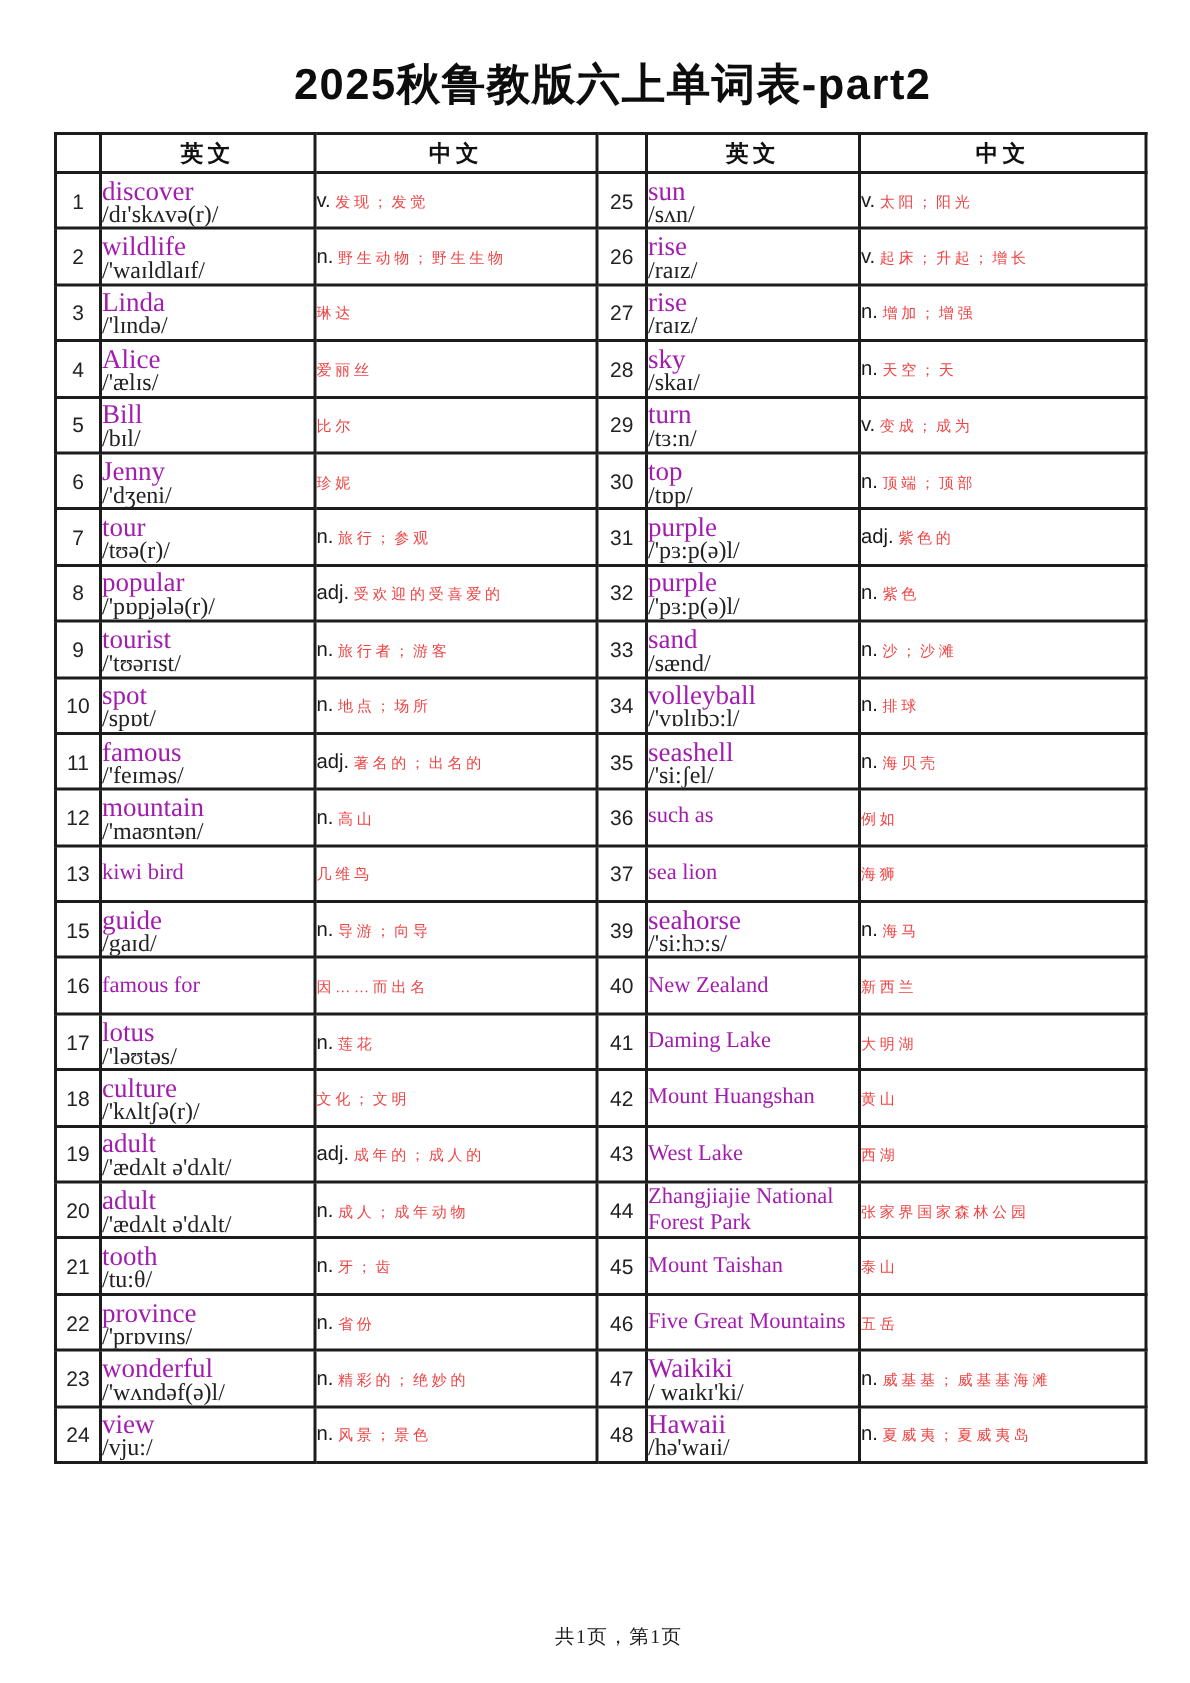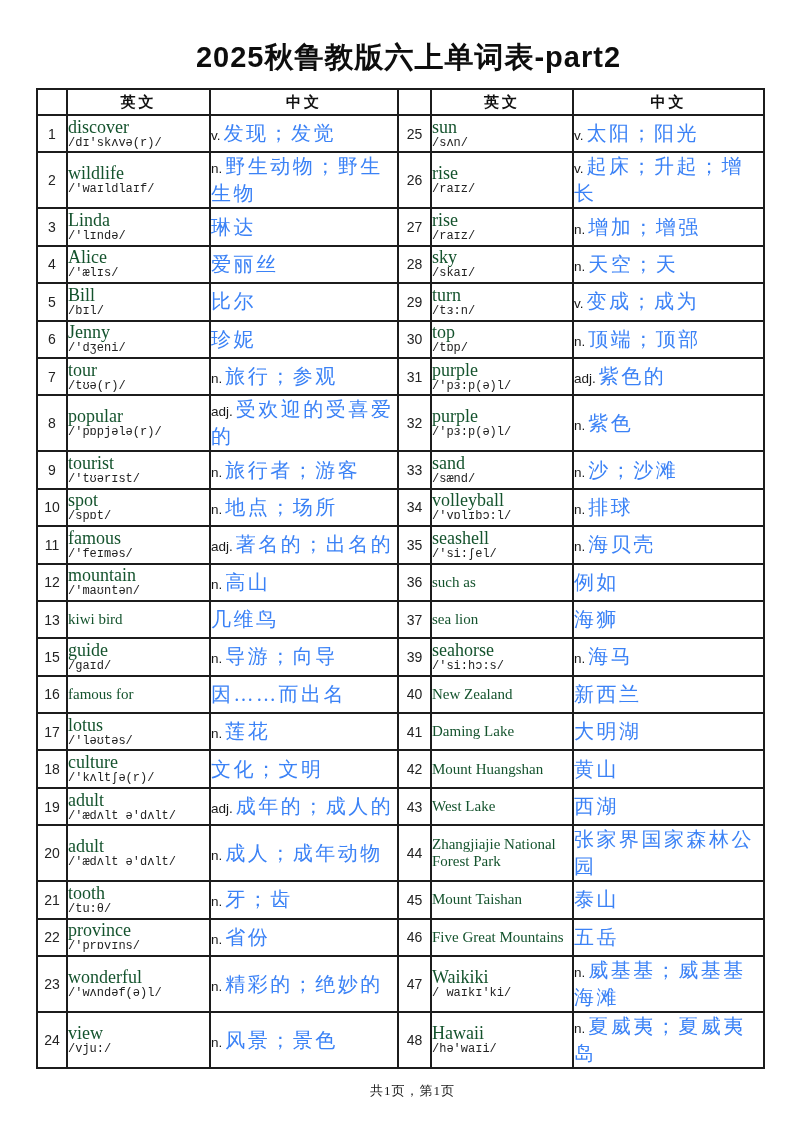"discover" .word { color: #14532d -> #a21caf }
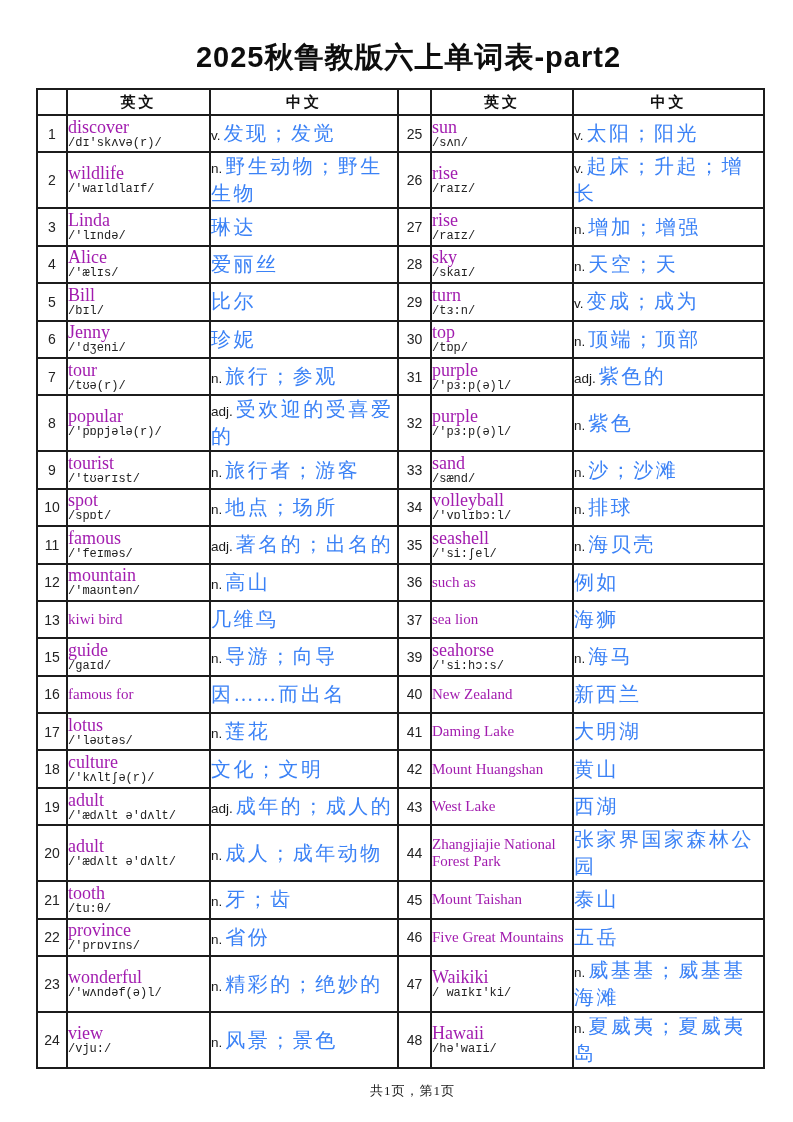"/dɪ'skʌvə(r)/" .ipa { font-family: Liberation Mono, monospace -> Liberation Serif, serif; font-size: 12px -> 16px }
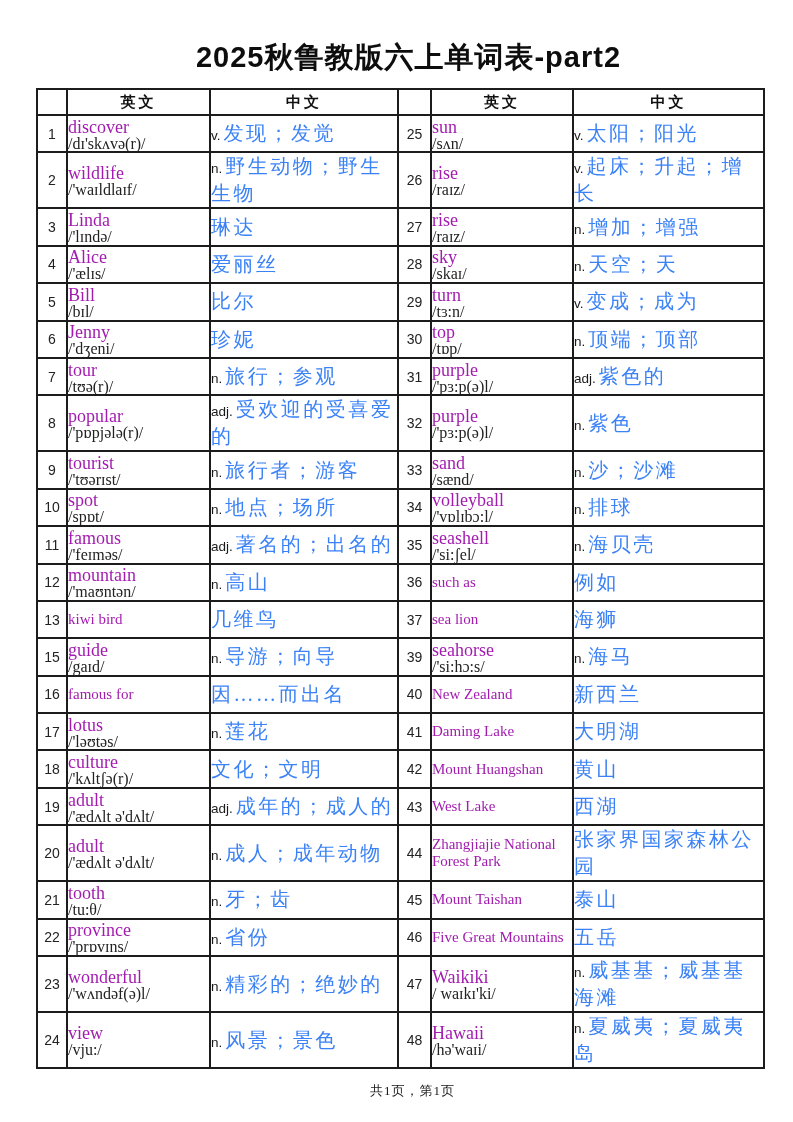"发现；发觉" .meaning { color: #3b82f6 -> #ef4444; font-size: 20px -> 10px }
